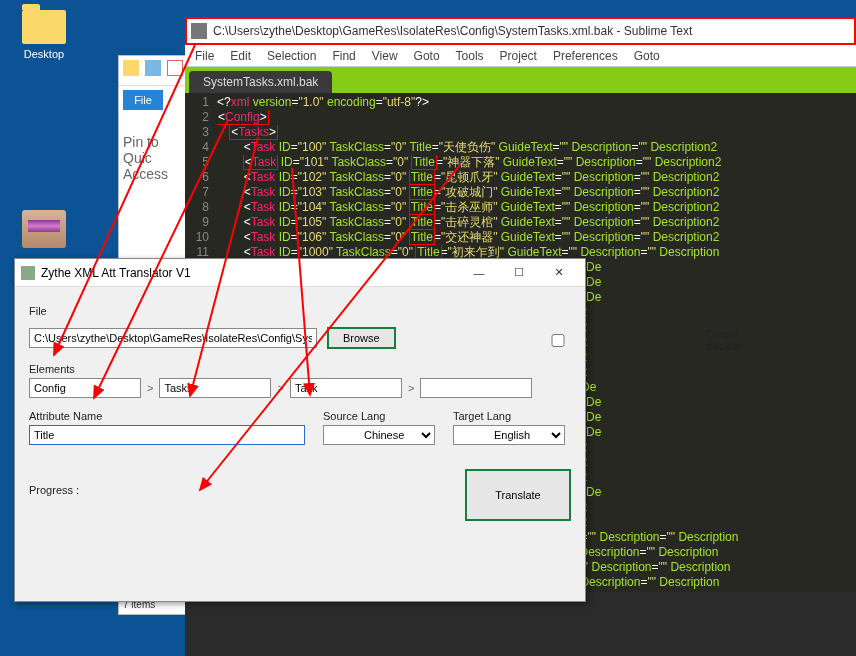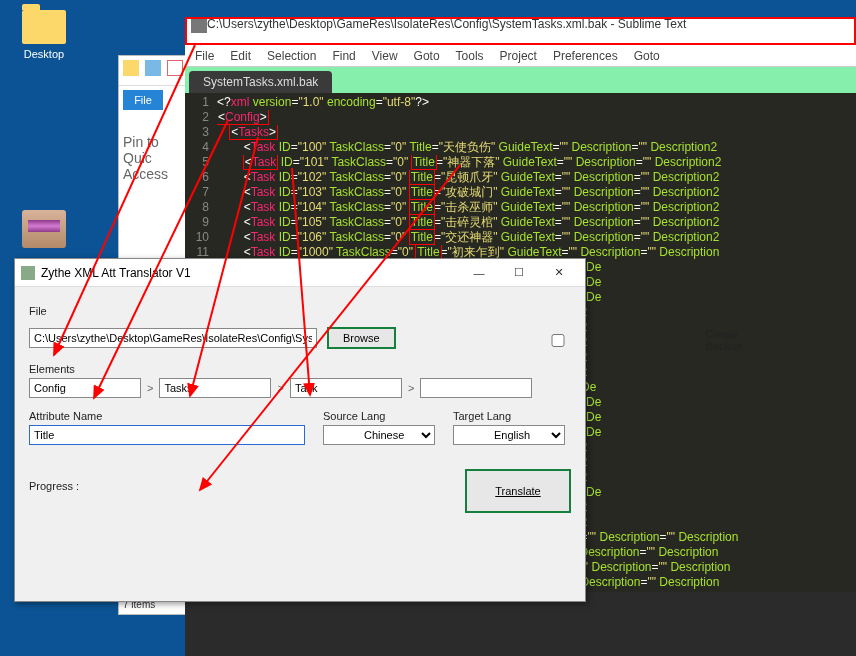"C:\Users\zythe\Desktop\GameRes\IsolateRes\Config\SystemT" .sublime .titlebar { align-items: none -> center; gap: none -> 6px }
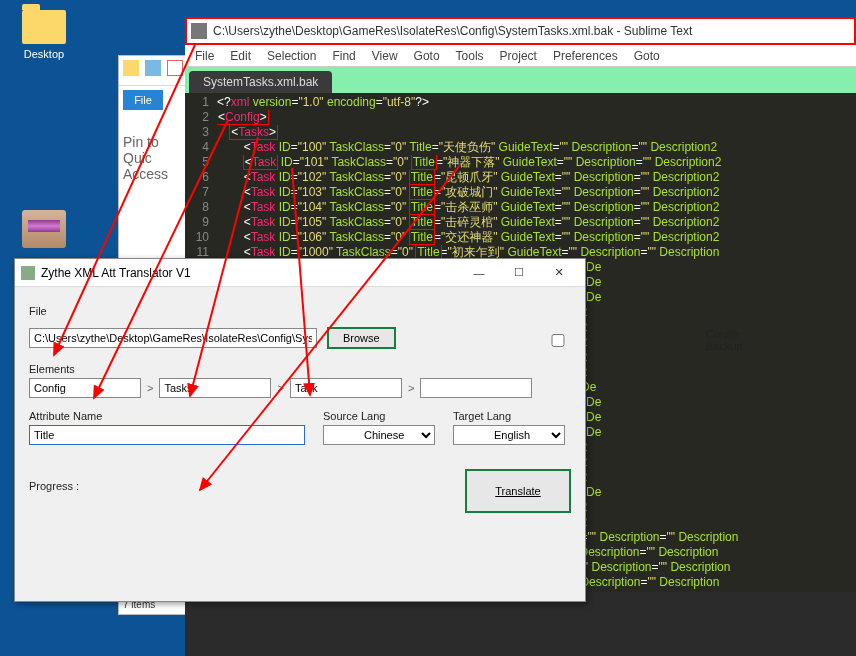"SystemTasks.xml.bak" .sublime .tabs { background: #86efac -> #84cc16 }
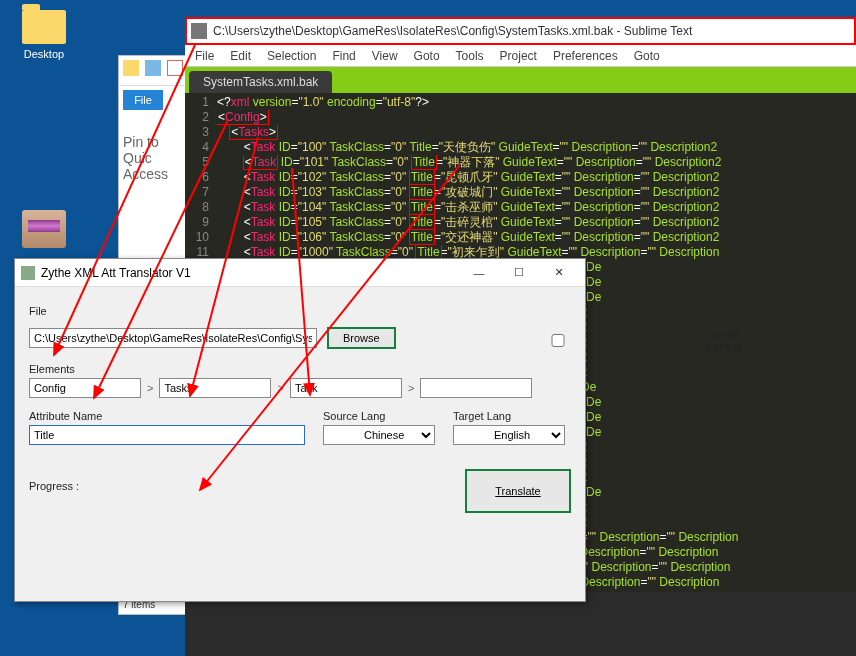"Translate" .dialog .translate { height: 44px -> 52px; text-decoration: underline -> none }
